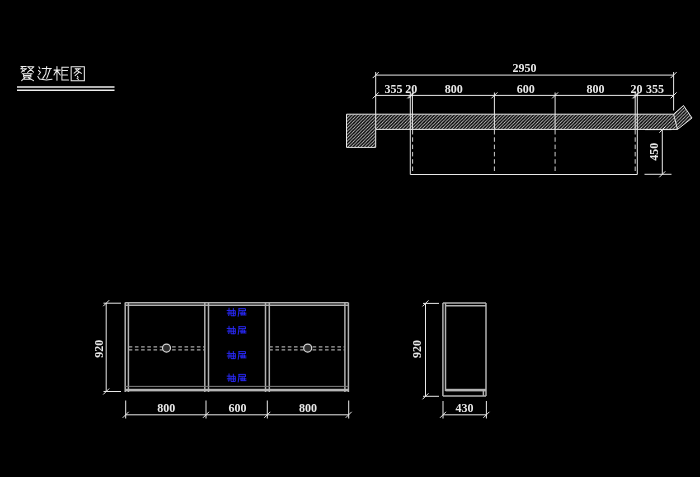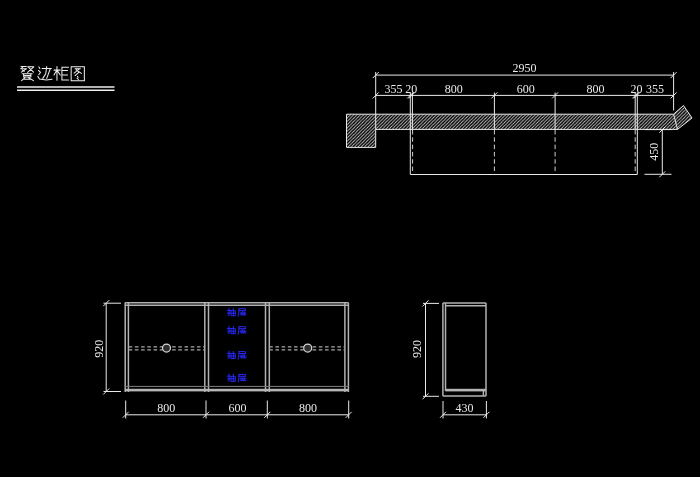"2950" .page { font-weight: none -> bold }
